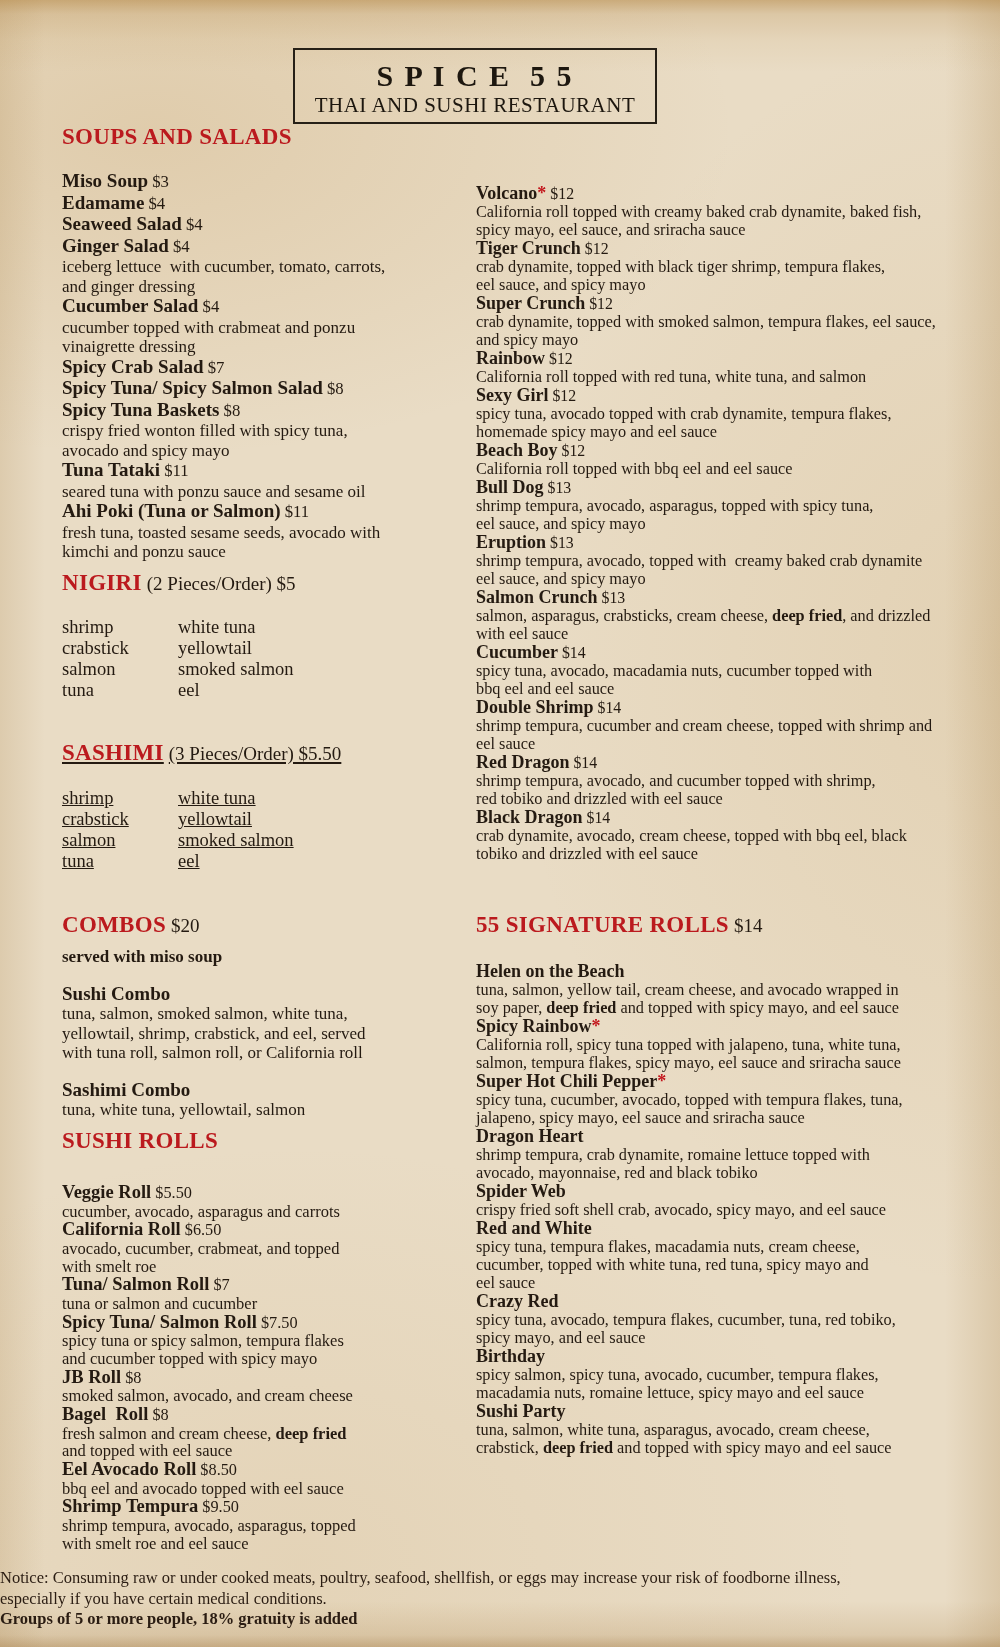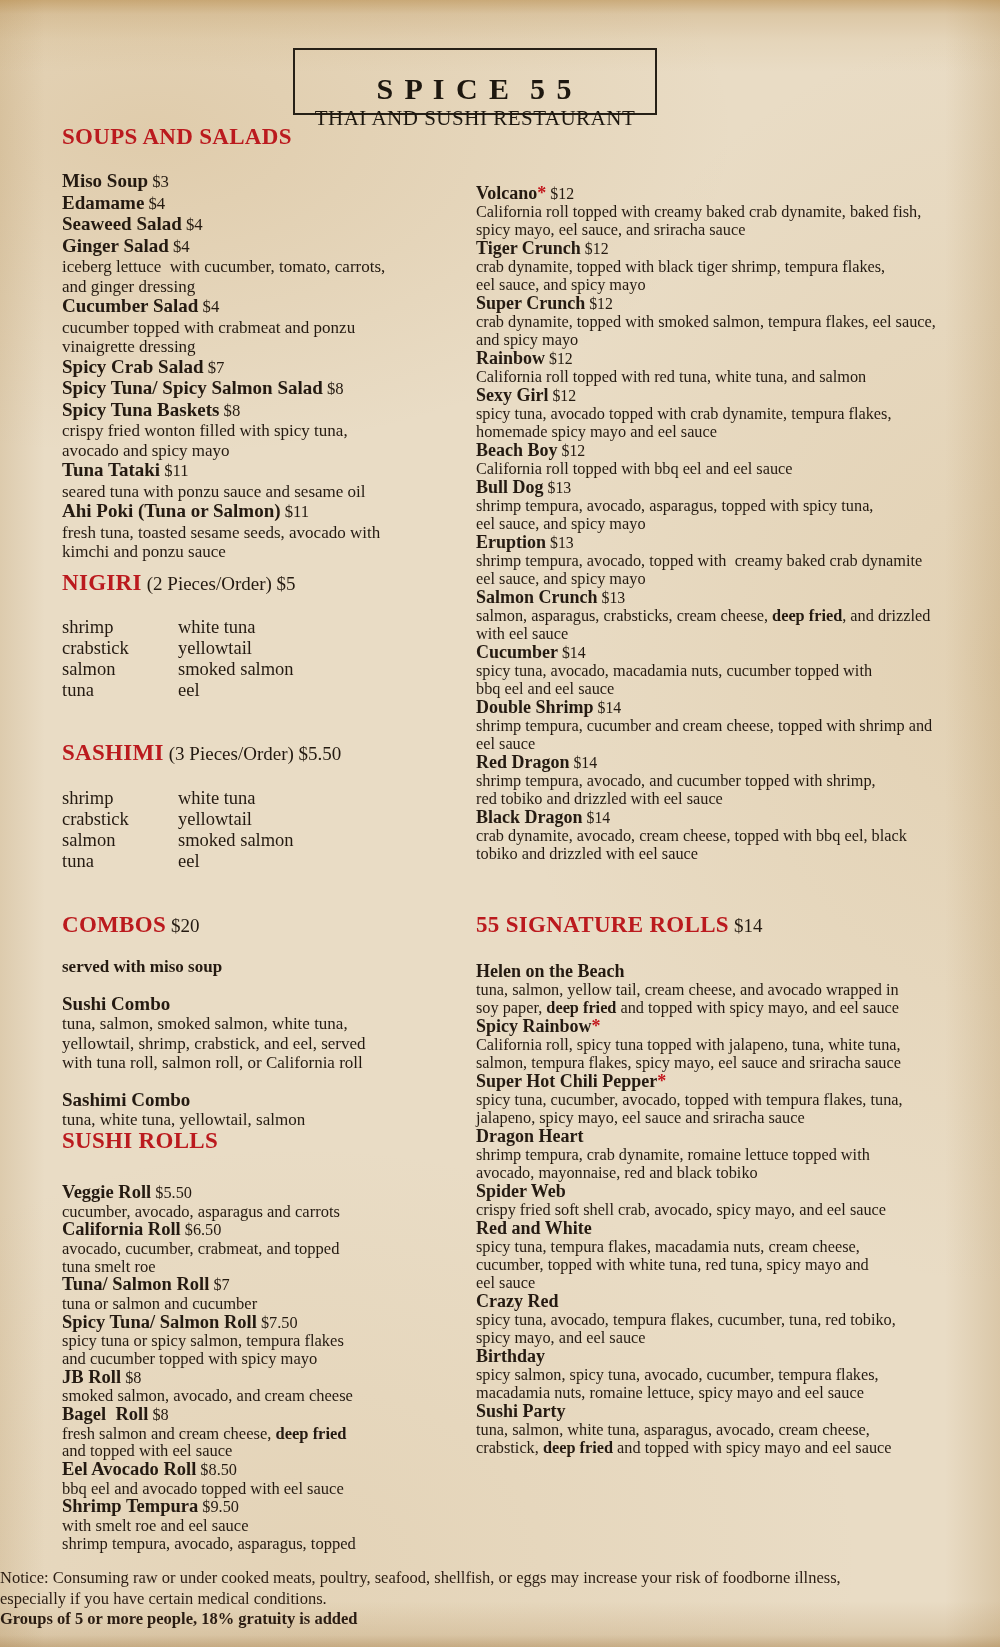"S P I C E" .title-box { height: 67px -> 76px; padding-top: 22px -> 9px }
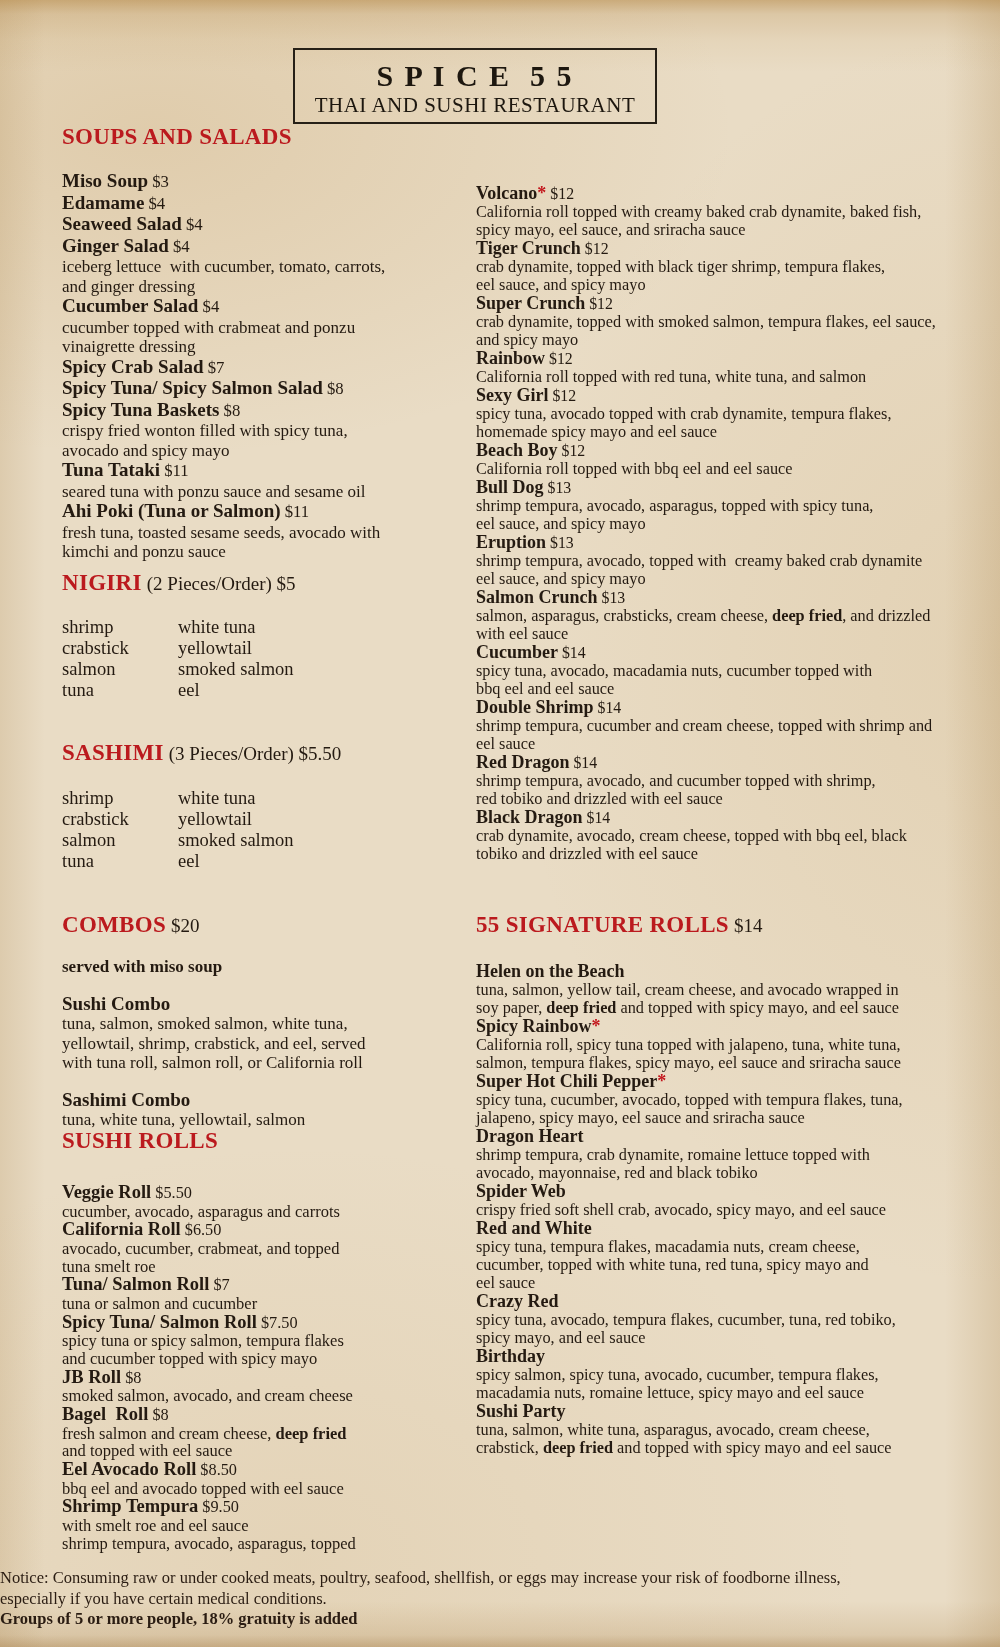"SASHIMI (3 Pieces/Order) $5.50" #sec-sashimi { text-decoration: none -> underline }
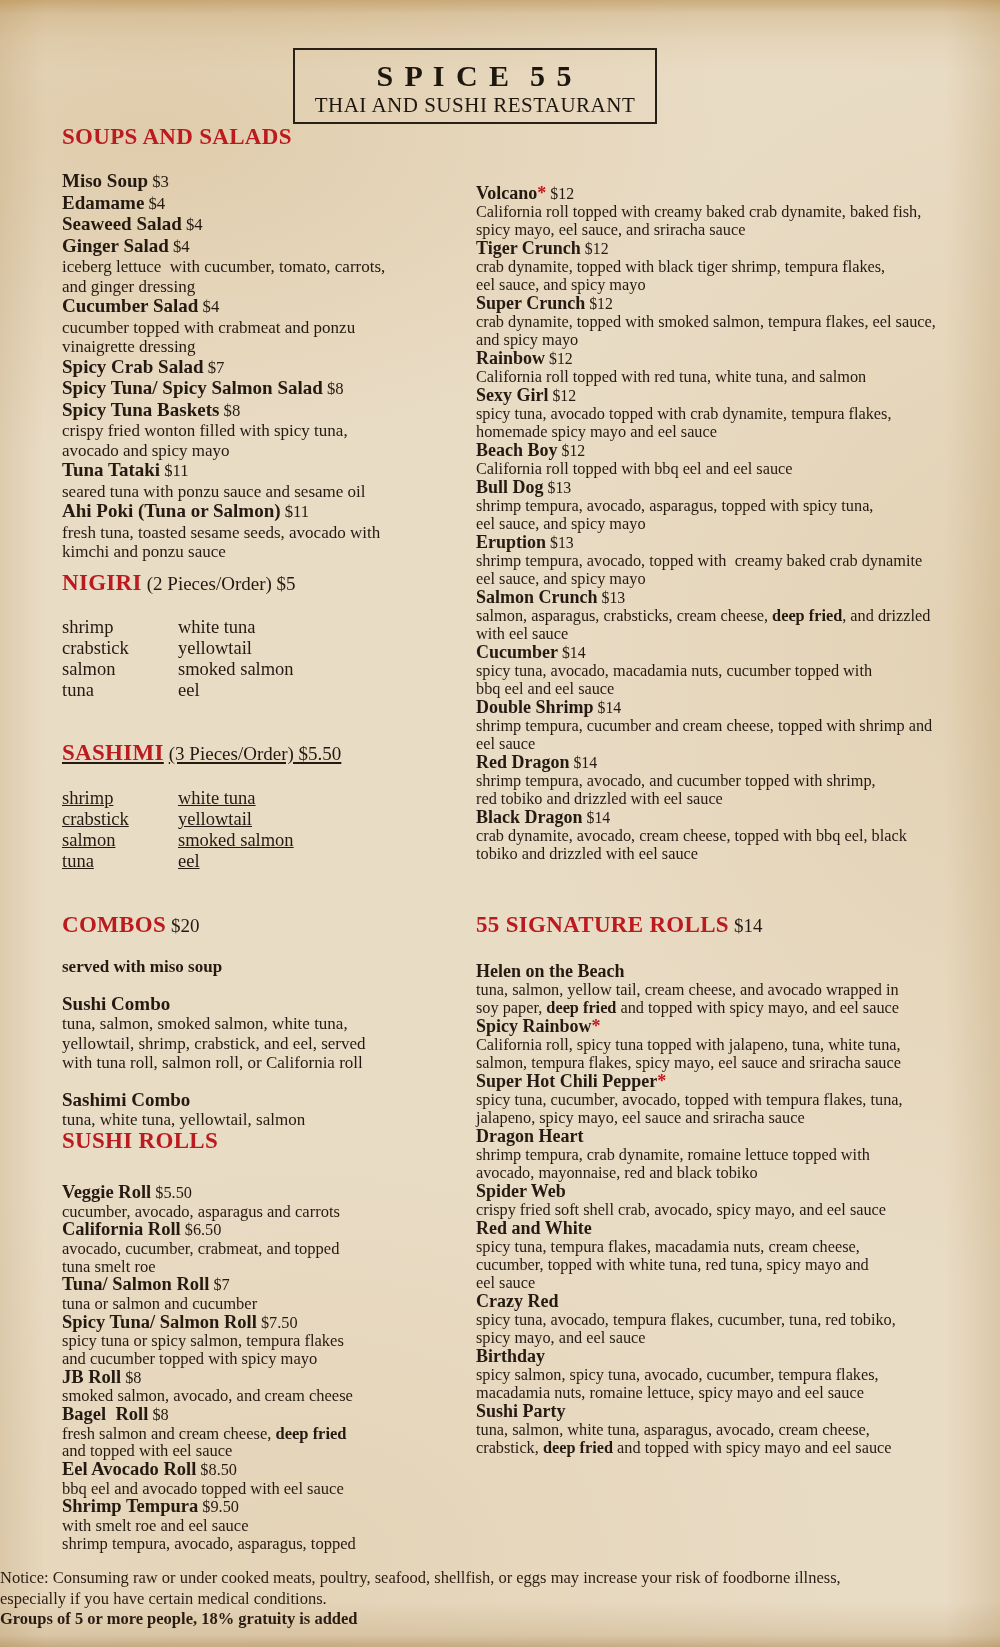"served with miso soup" .snote { margin-top: 18px -> 8px }
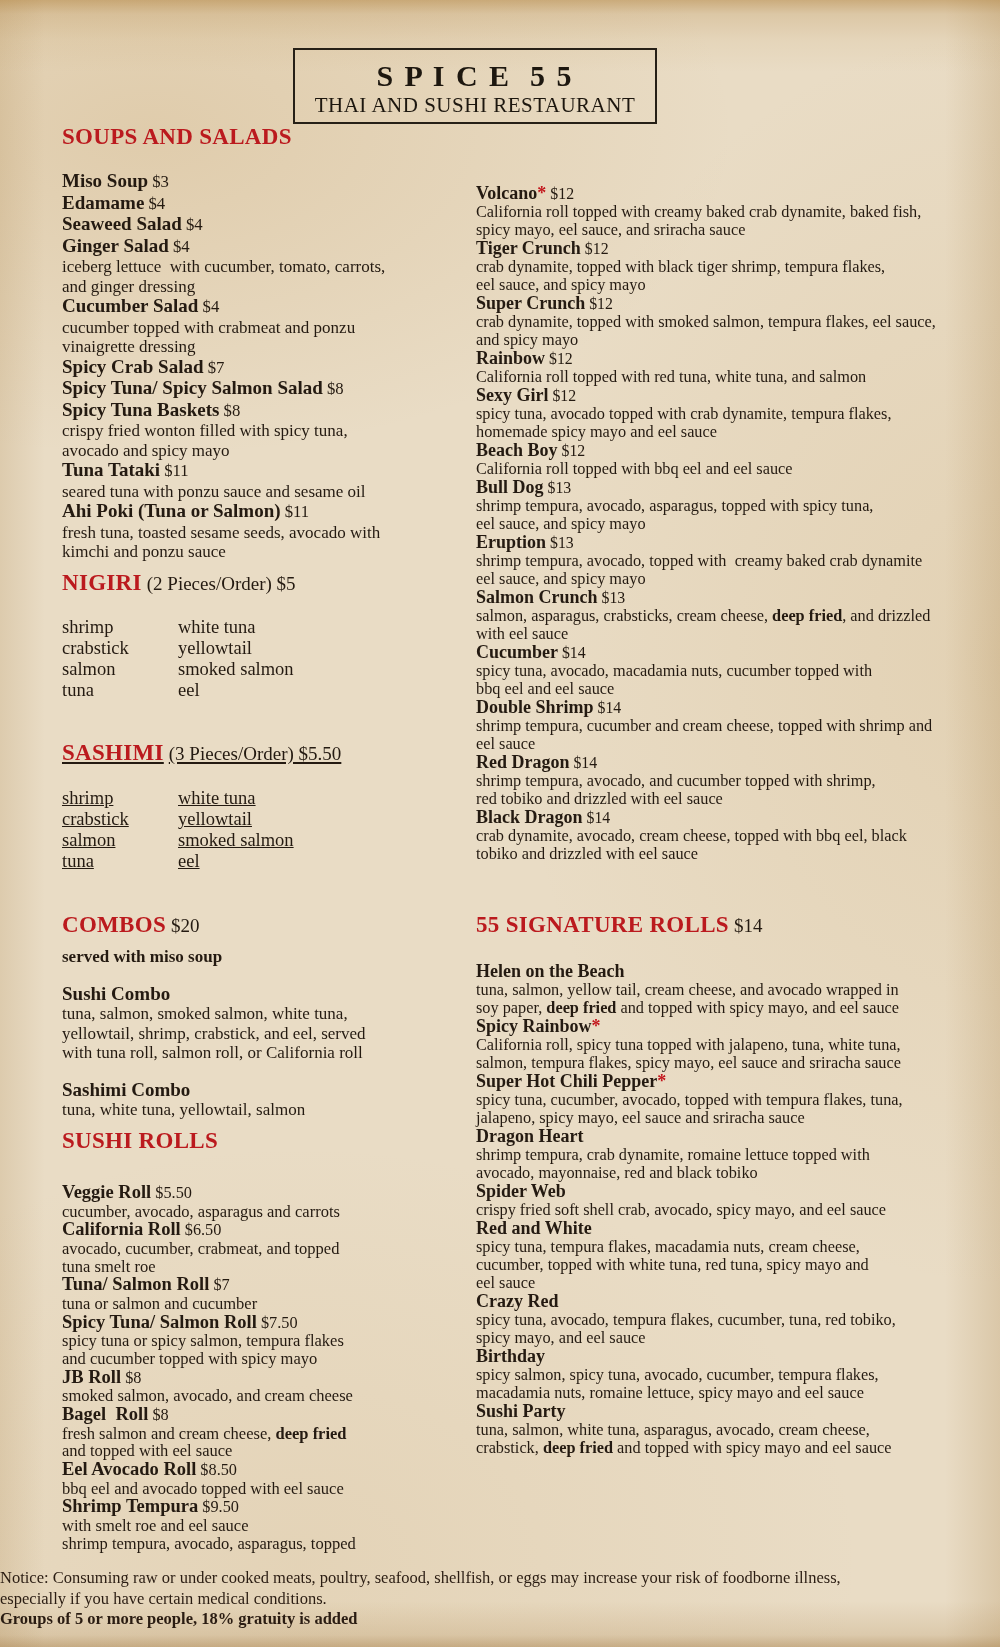"tuna smelt roe" span { text: tuna -> with }
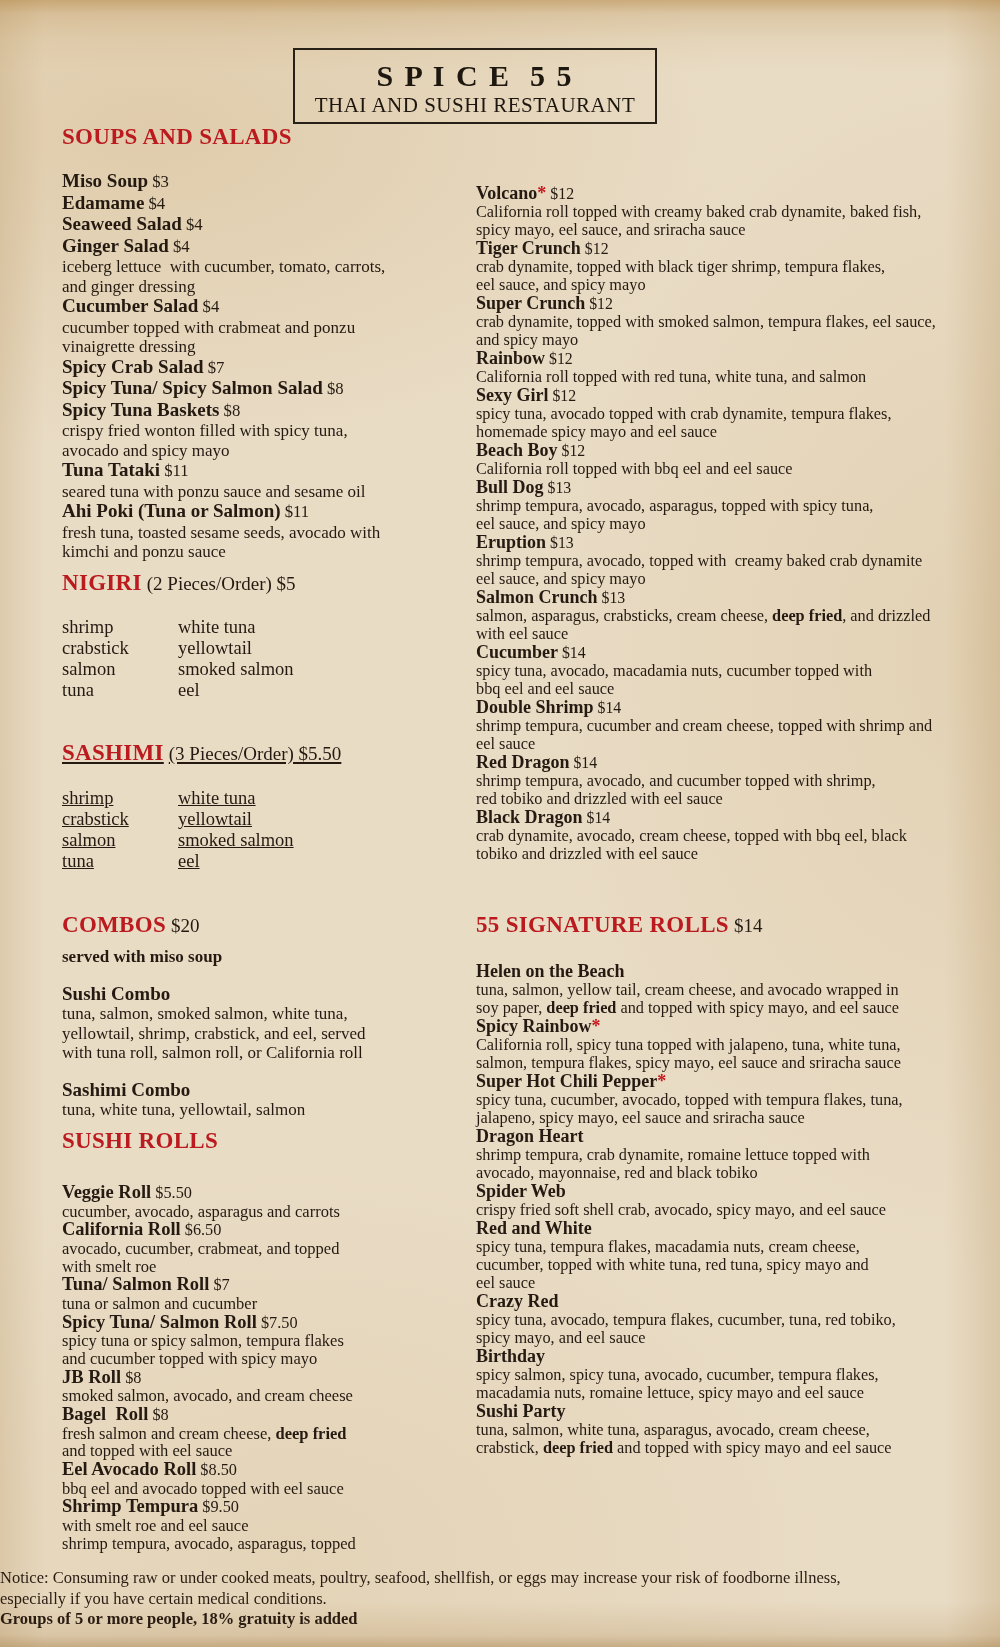"with smelt roe and eel" div.dline { order: before "shrimp tempura, avocado, asparagus, topped" -> after "shrimp tempura, avocado, asparagus, topped" }
